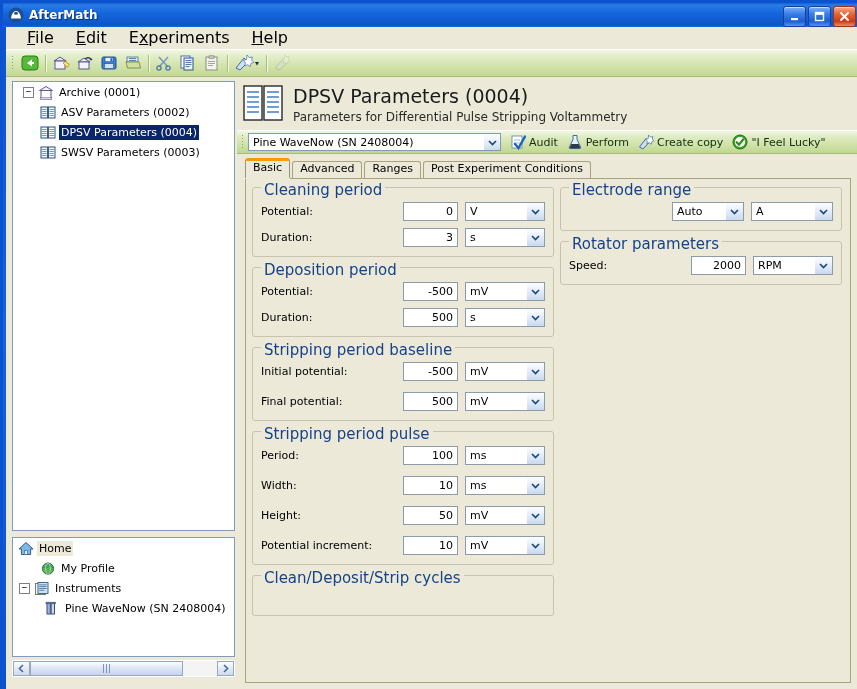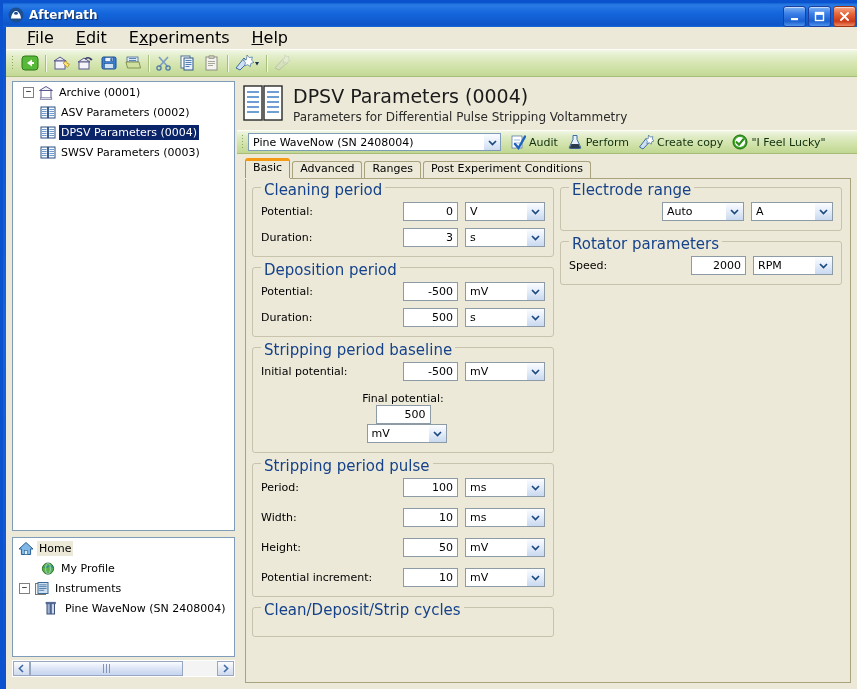"Auto" div.ufield { width: 82px -> 72px }
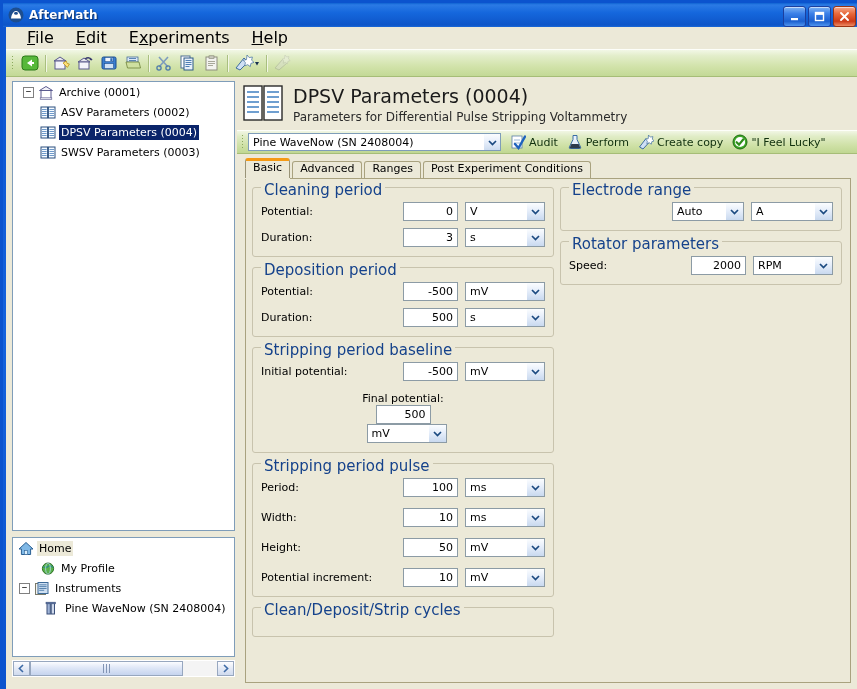"Final potential:" div.frow { flex-direction: column -> none }
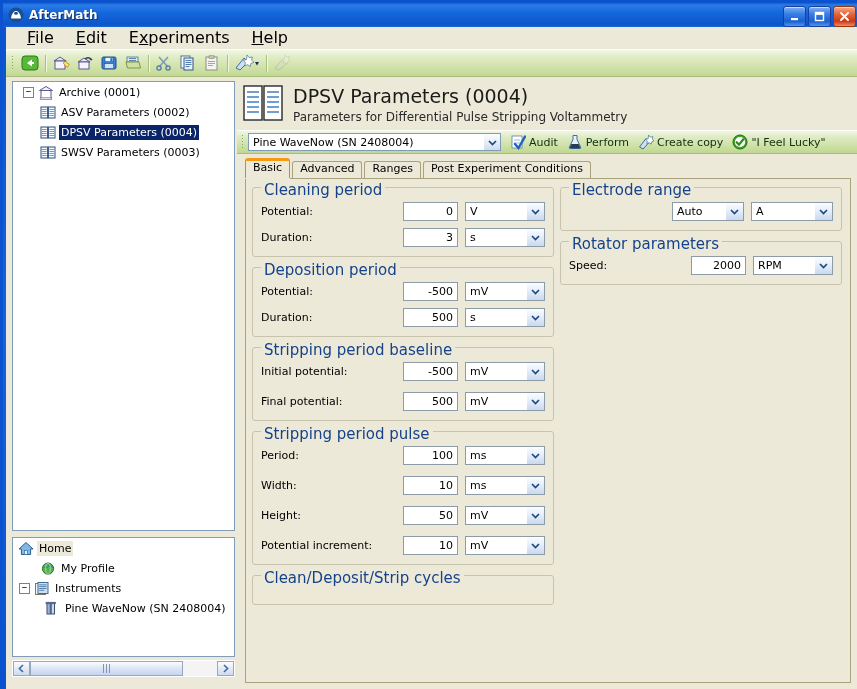"Clean/Deposit/Strip cycles" div.gbox { padding-bottom: 14px -> 25px }
